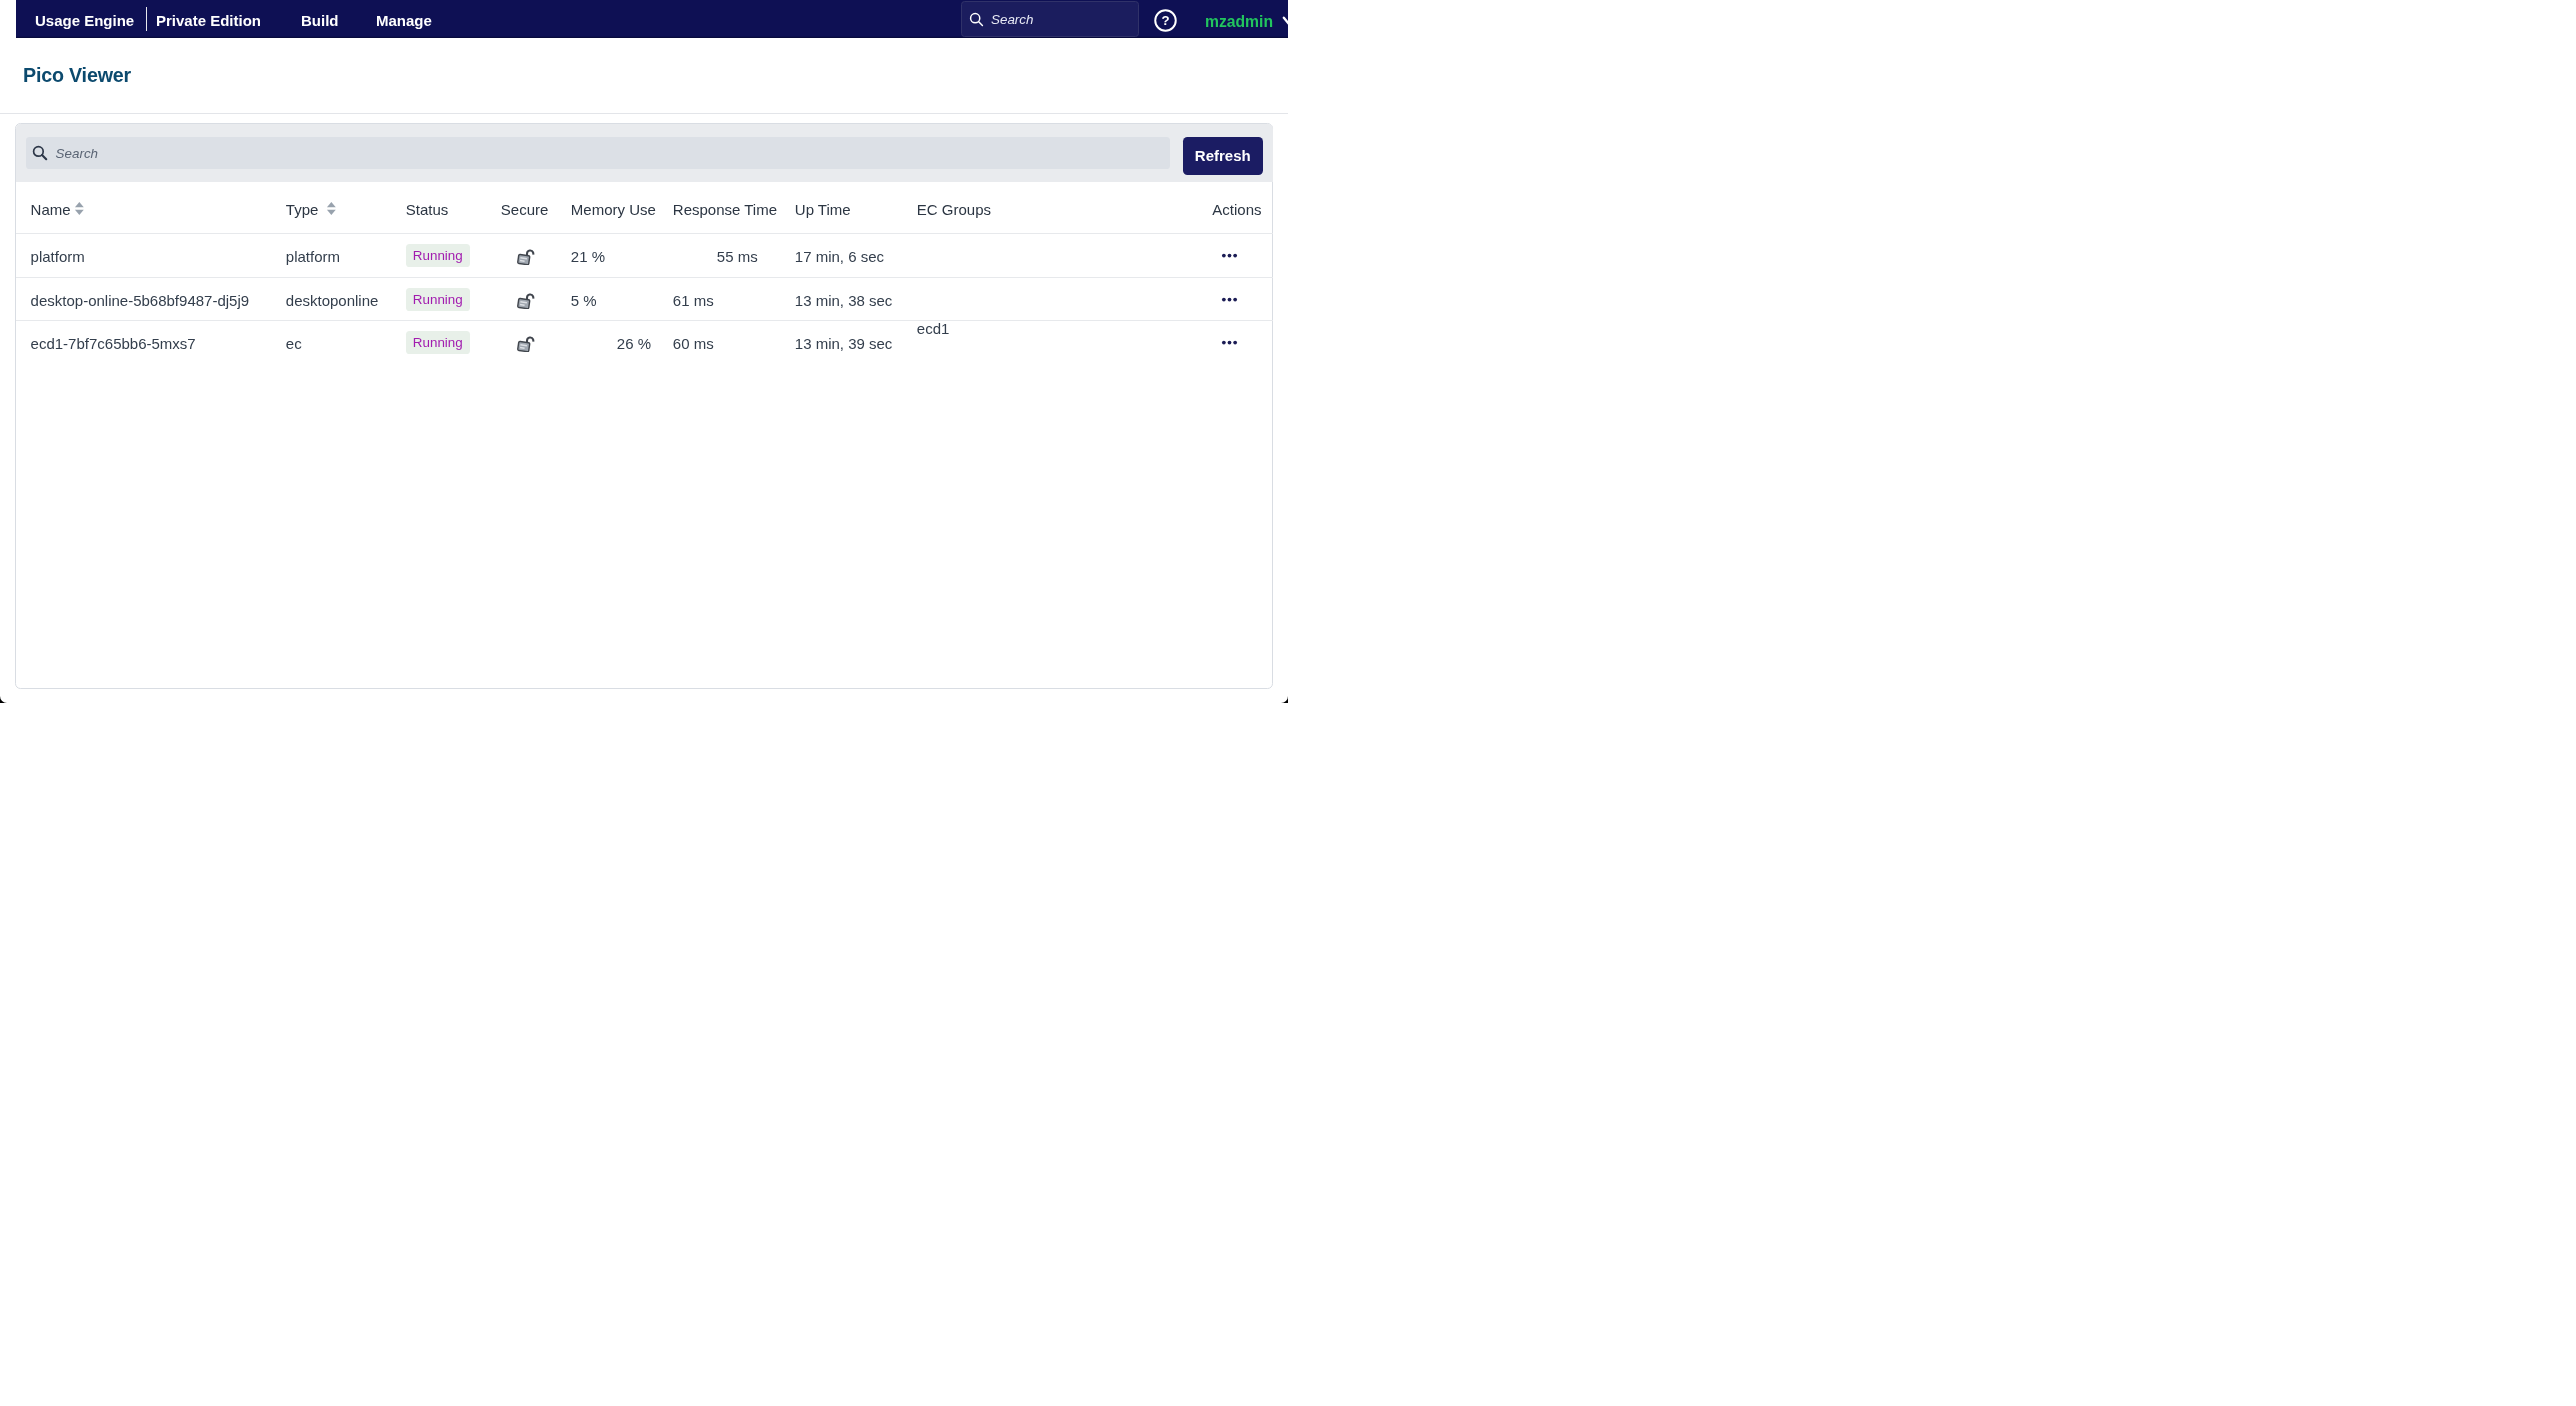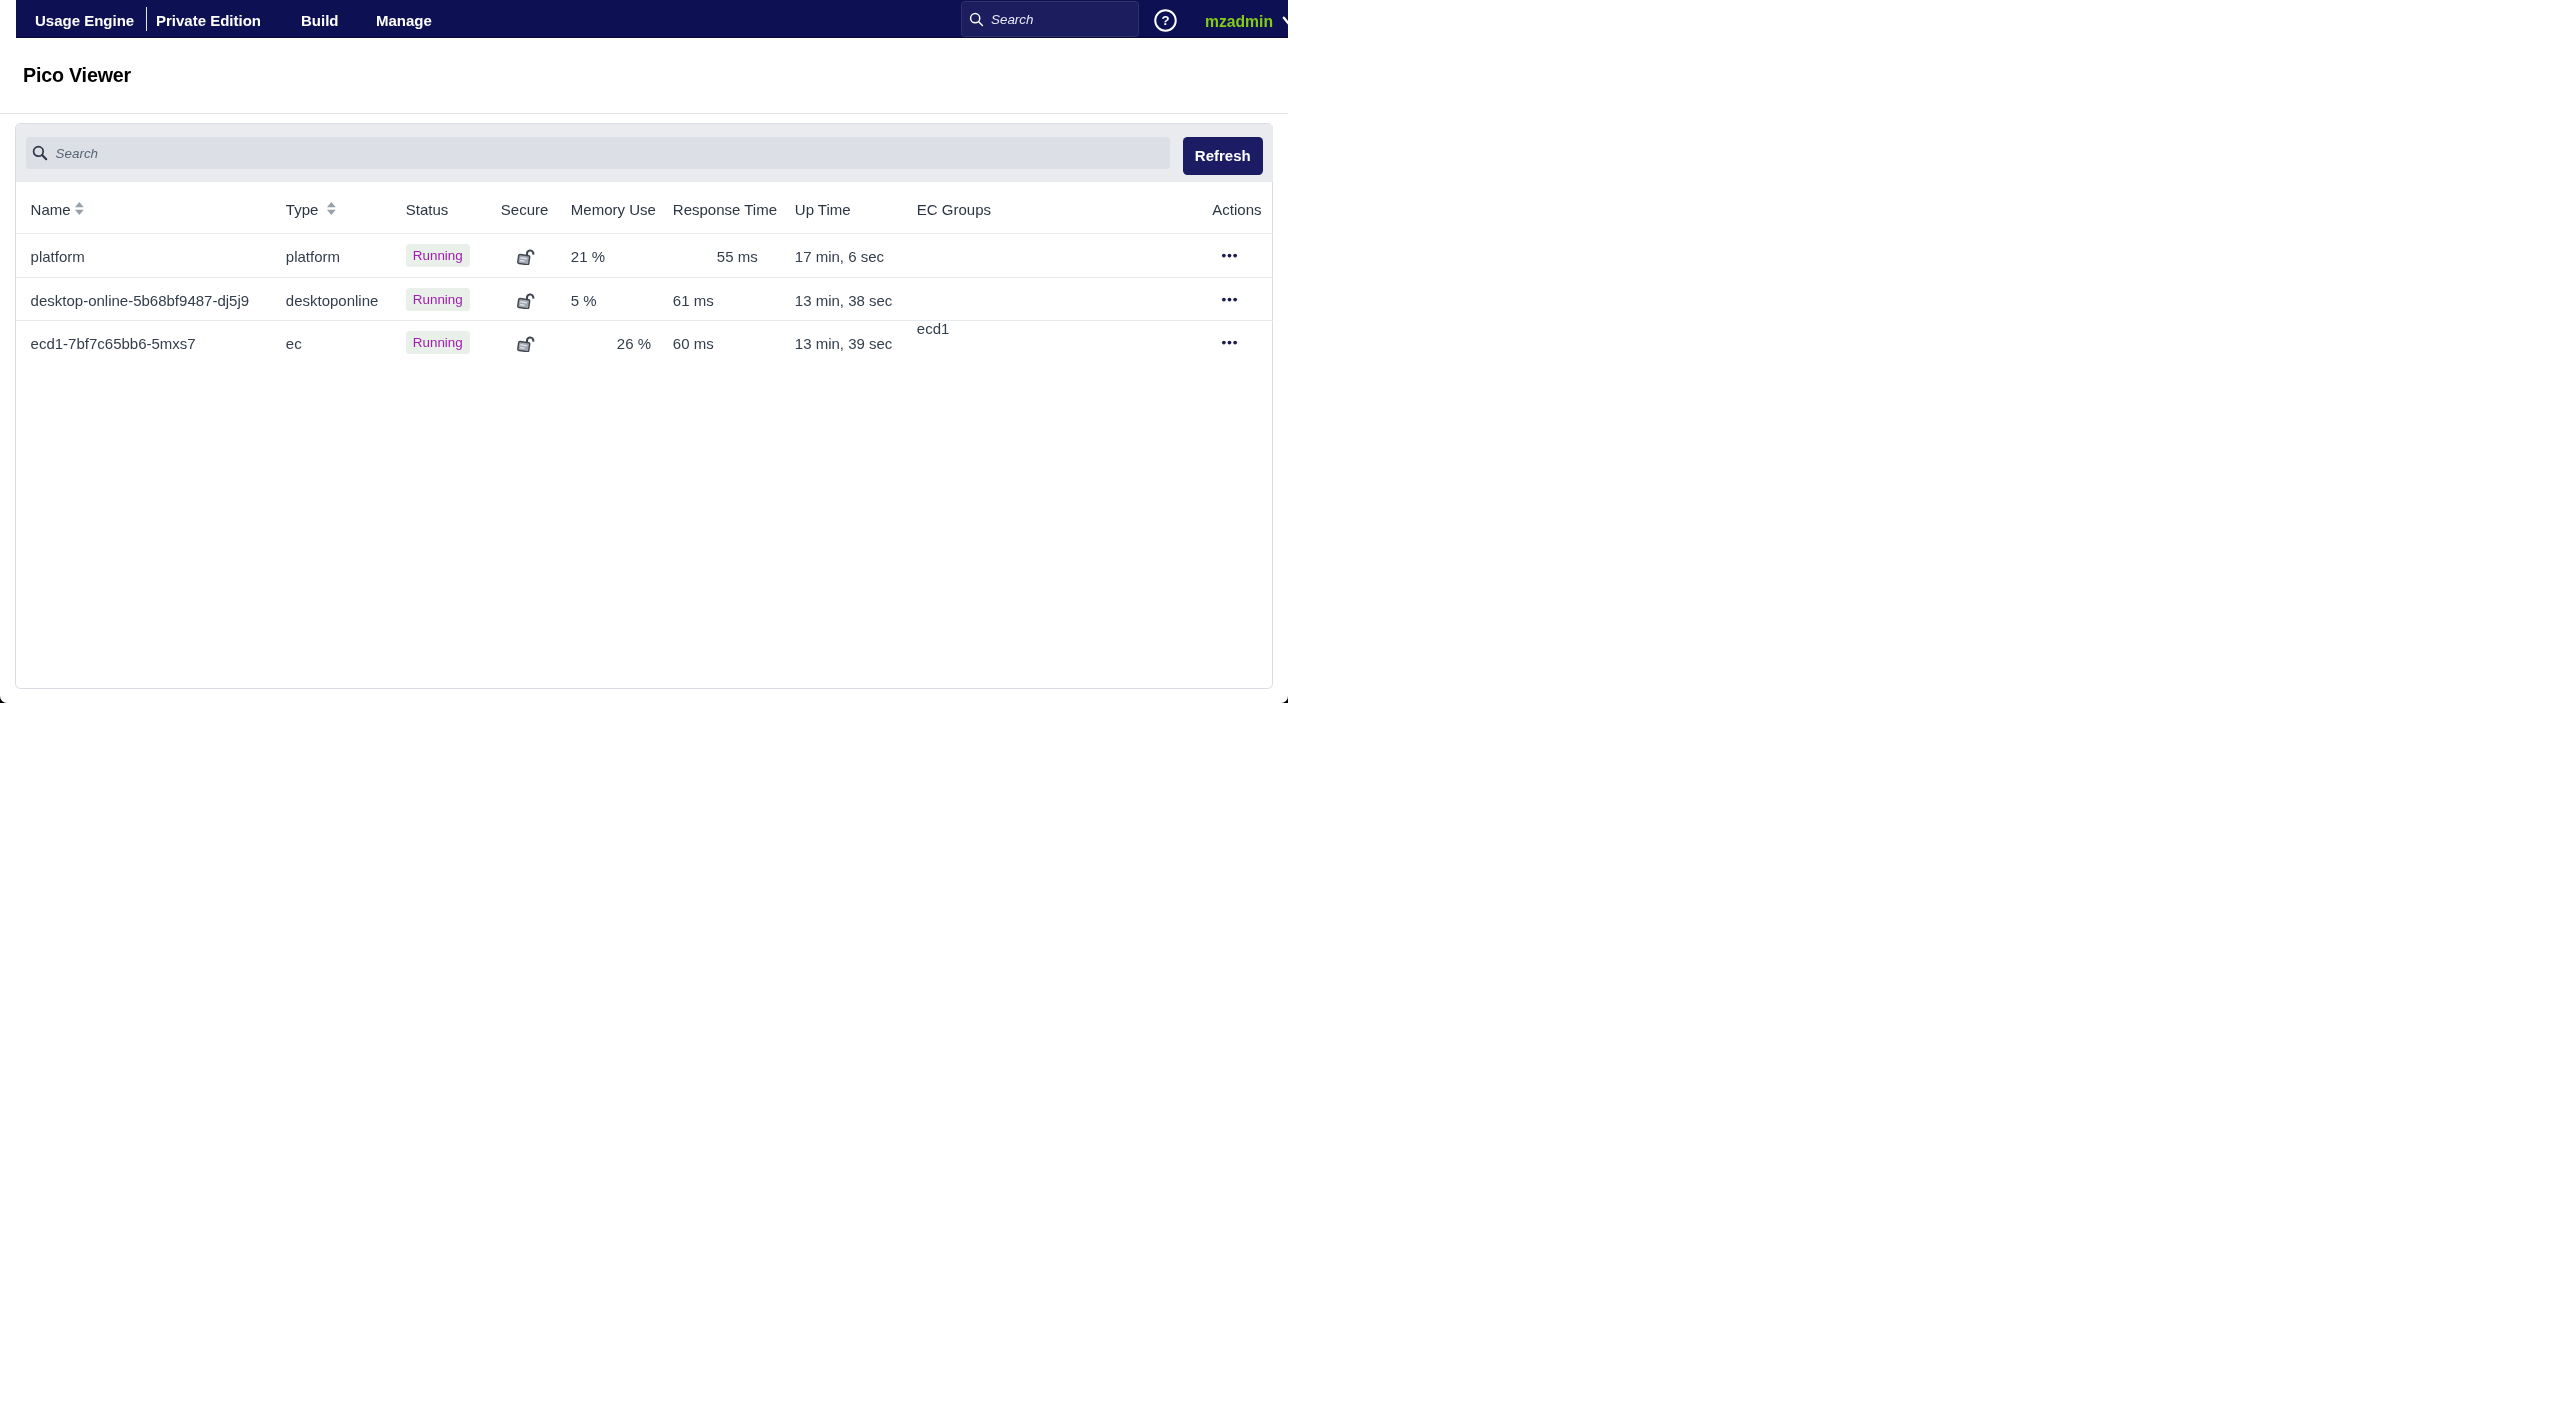"mzadmin" .user { color: #84cc16 -> #22c55e }
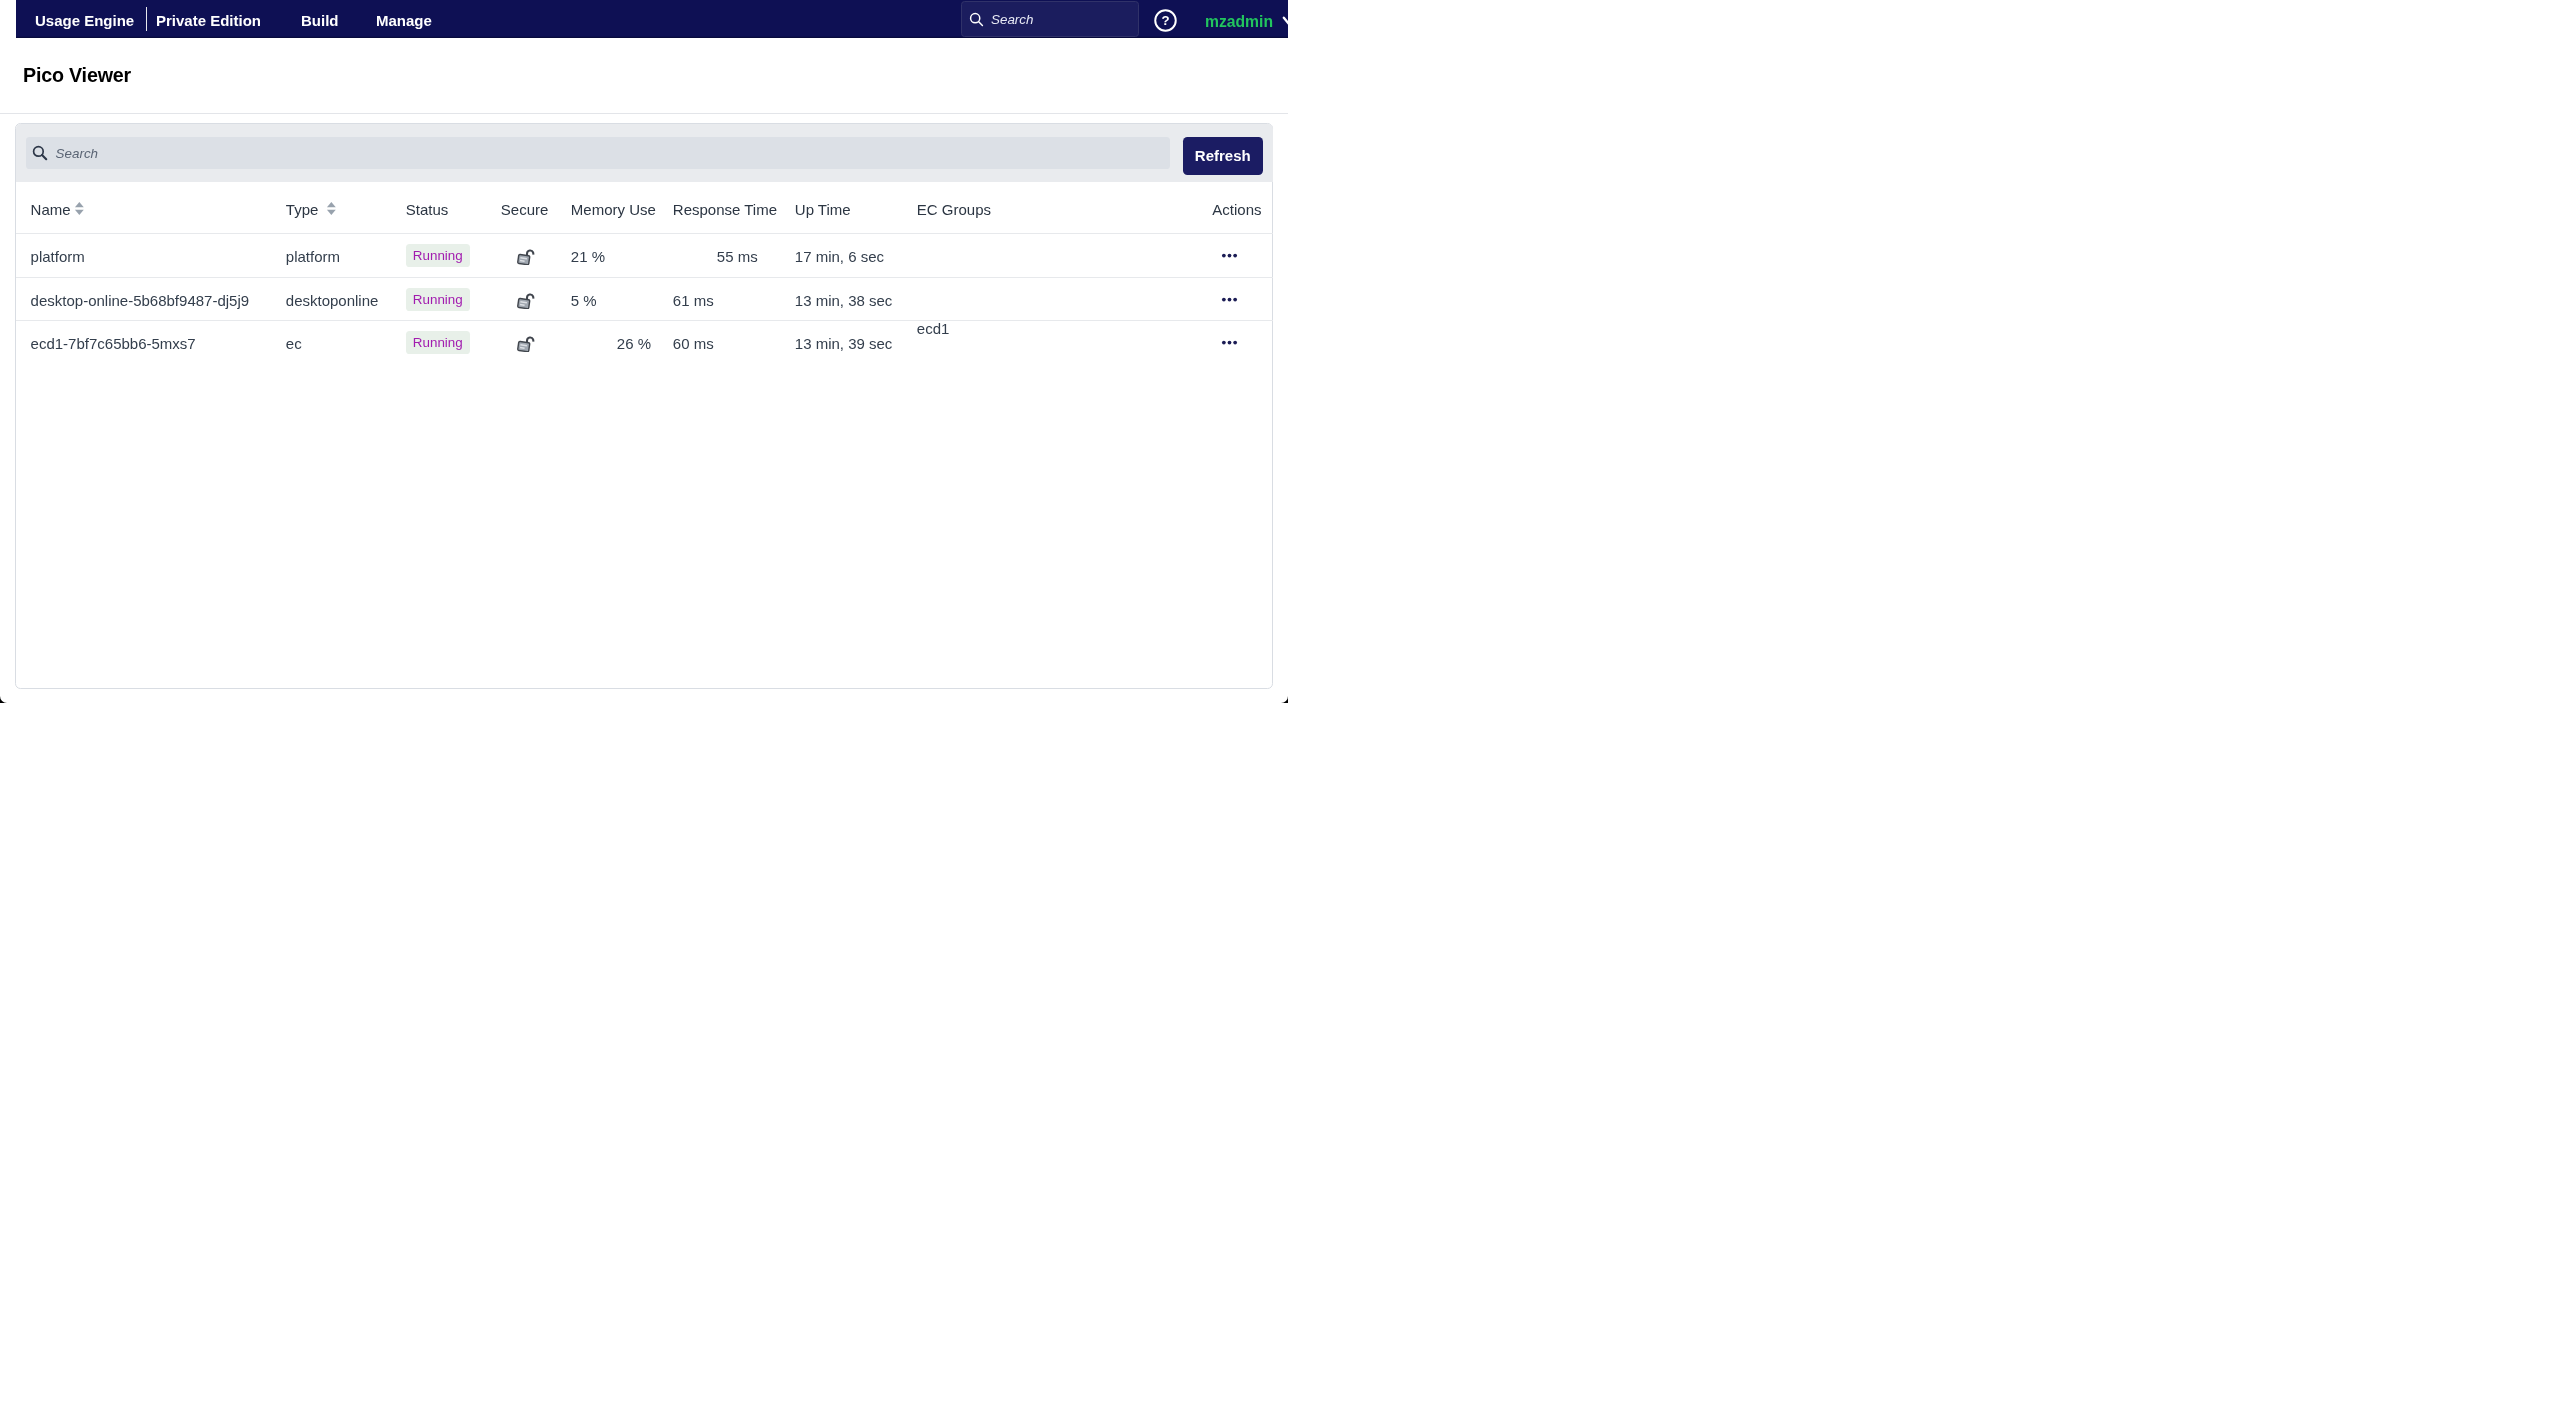"Pico Viewer" .h1 { color: #000000 -> #0c4a6e }
